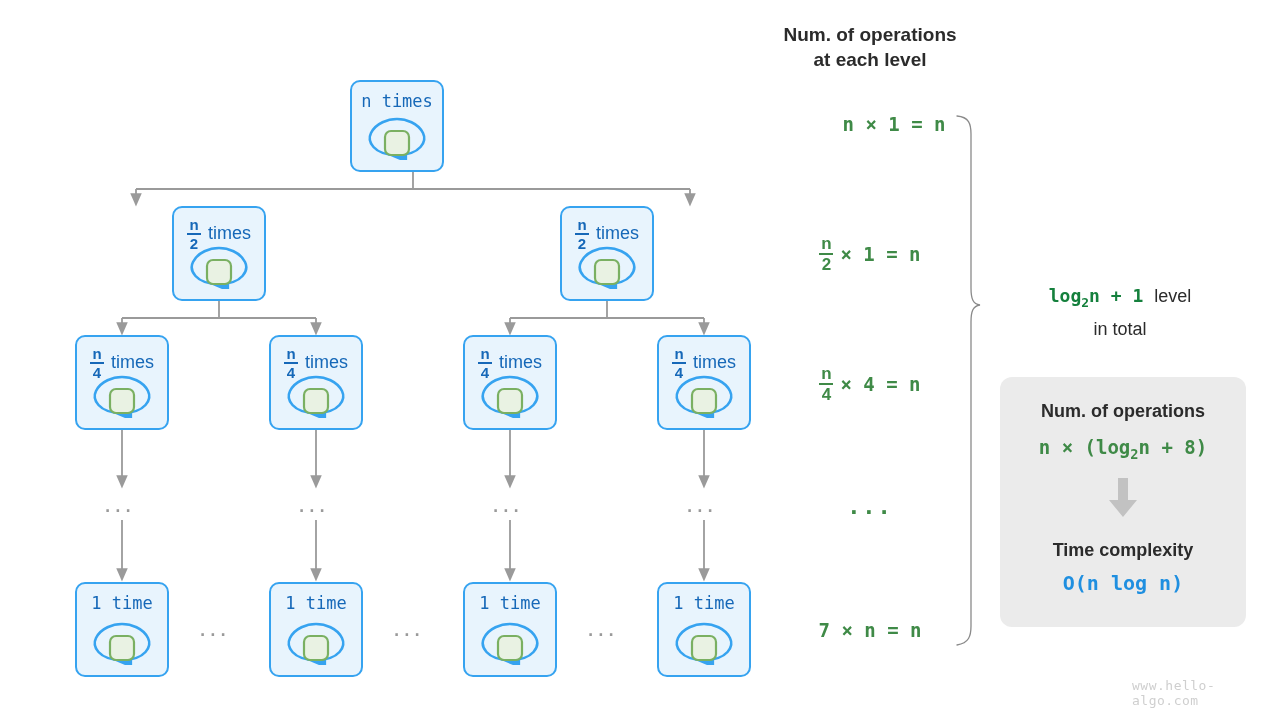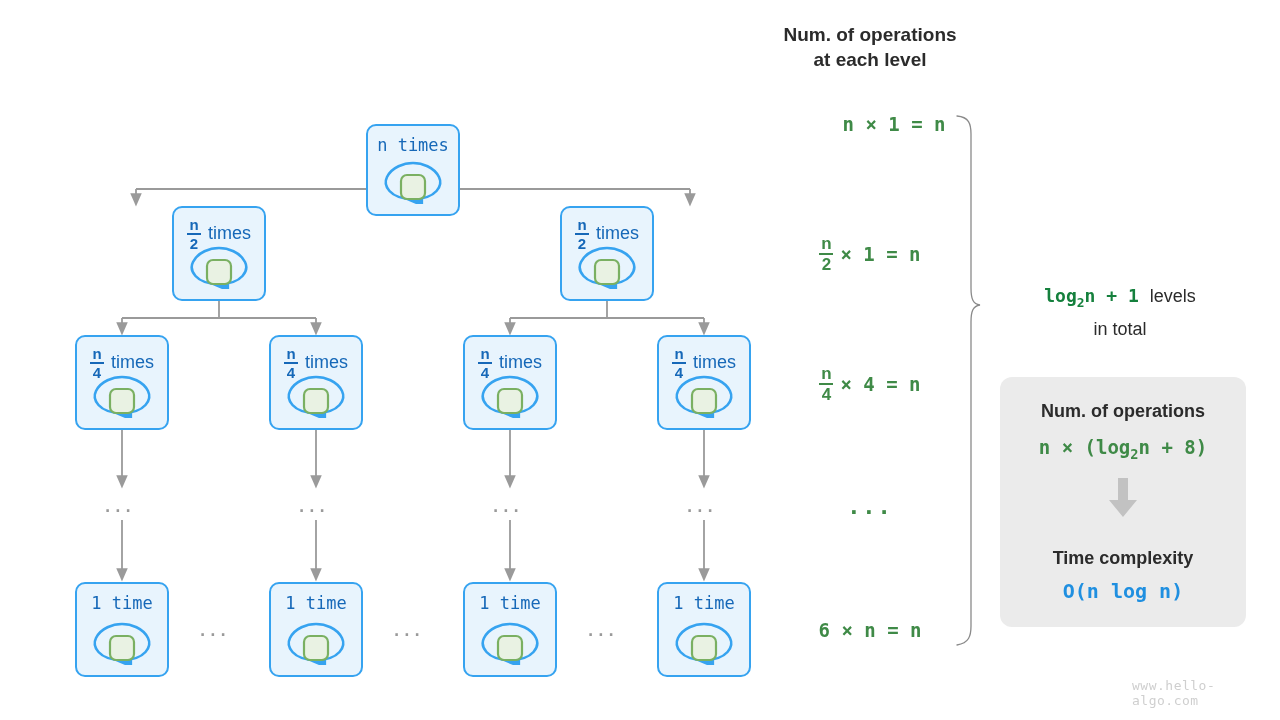"n times" div.node { left: 366px -> 350px; margin-top: 44px -> none }
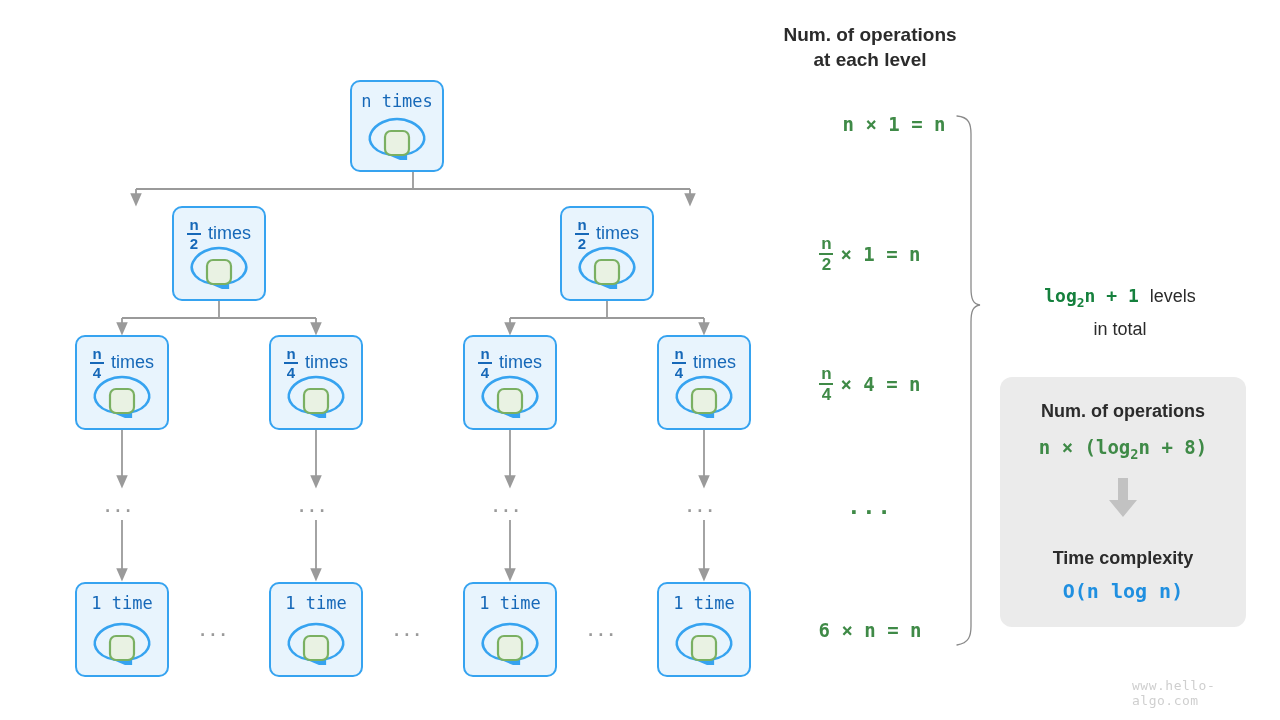"levels" span { text: levels -> level }
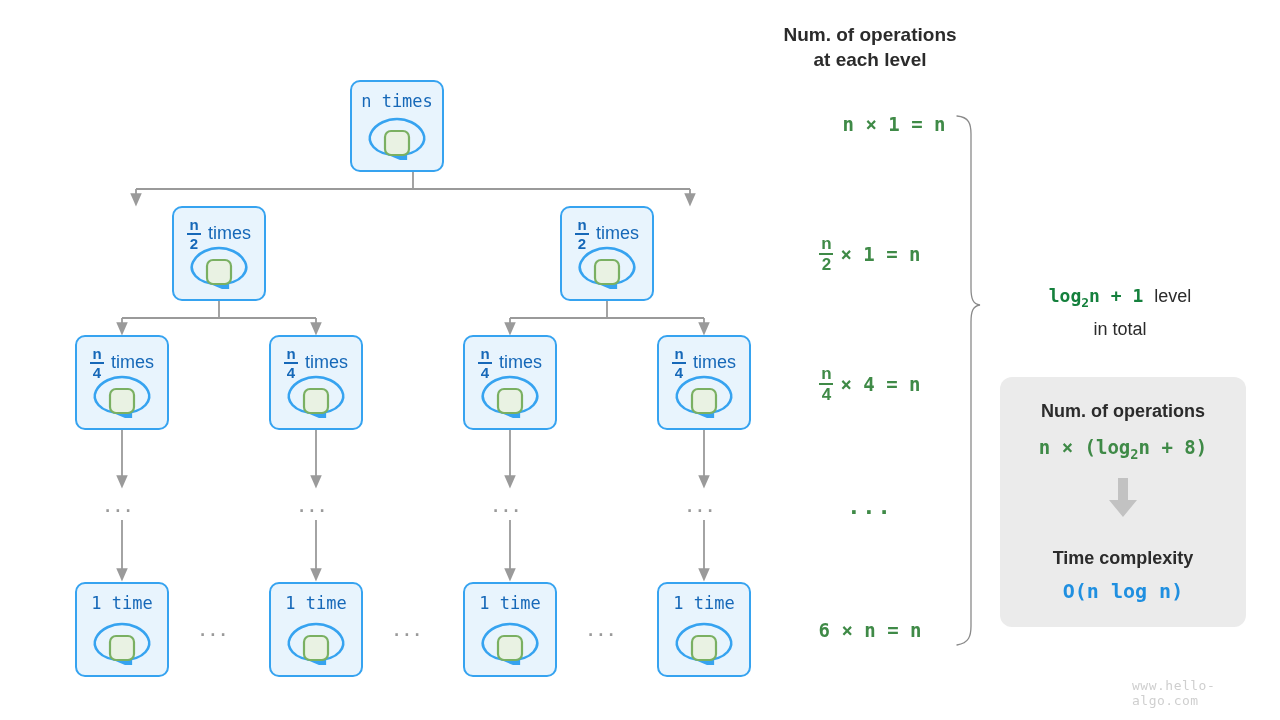"Time complexity" div.hdr { margin-top: 28px -> 20px }
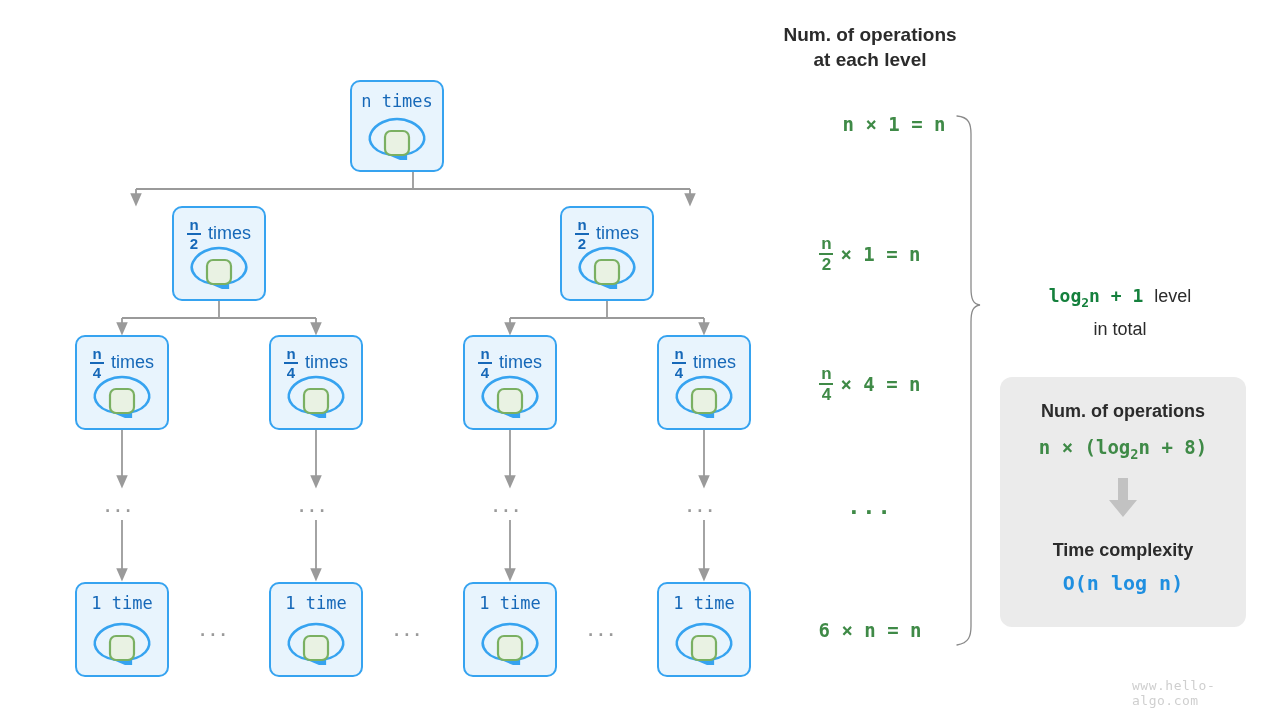"6 × n = n" div.op-formula { text: 6 -> 7 }
